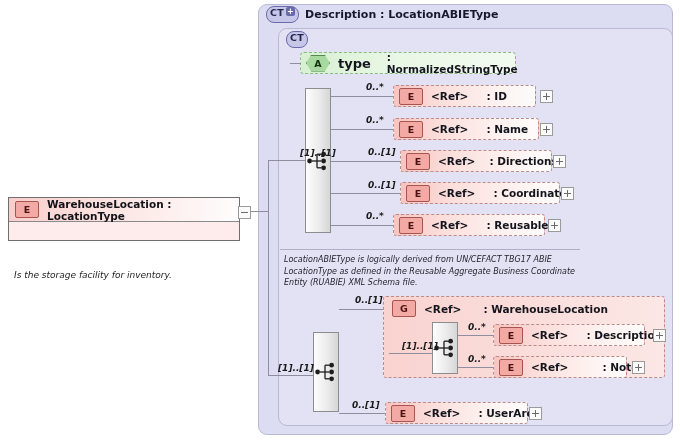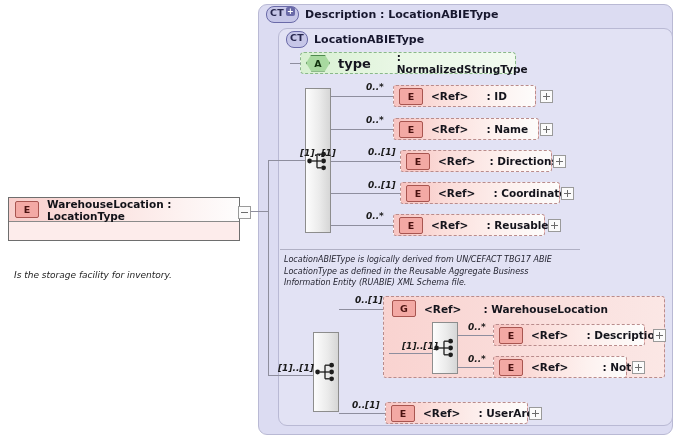"LocationABIEType" span.name { html: <span>LocationABIEType</span> -> none }
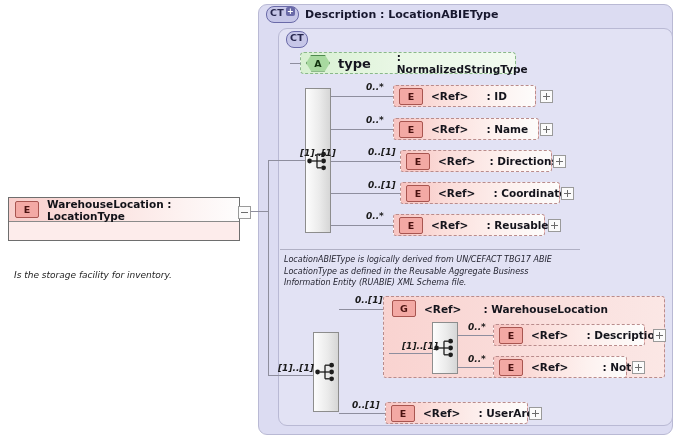": NormalizedStringType" .attr-type { margin-left: 26px -> 16px }
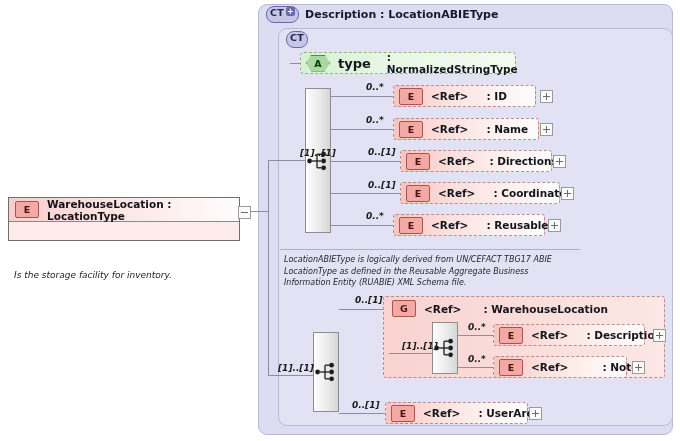"LocationABIEType is logically derived" div.abs { text: Information -> Coordinate }
